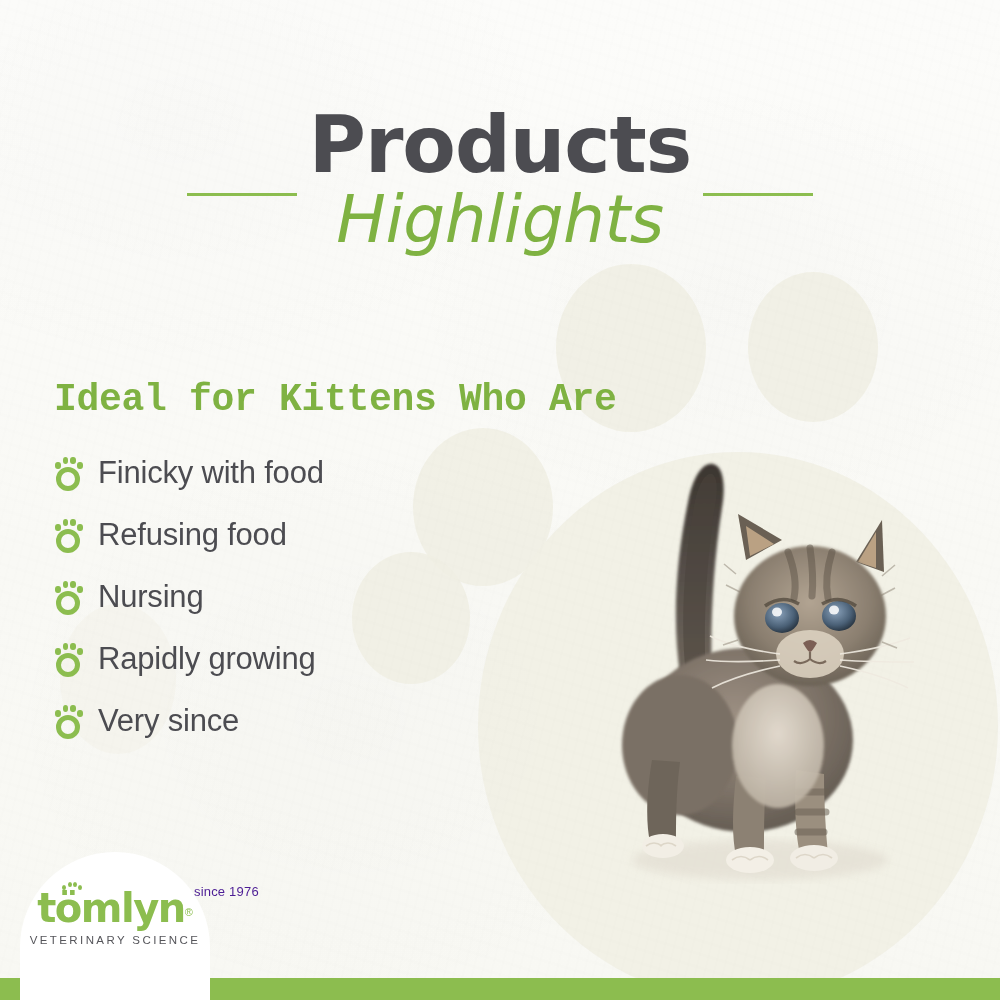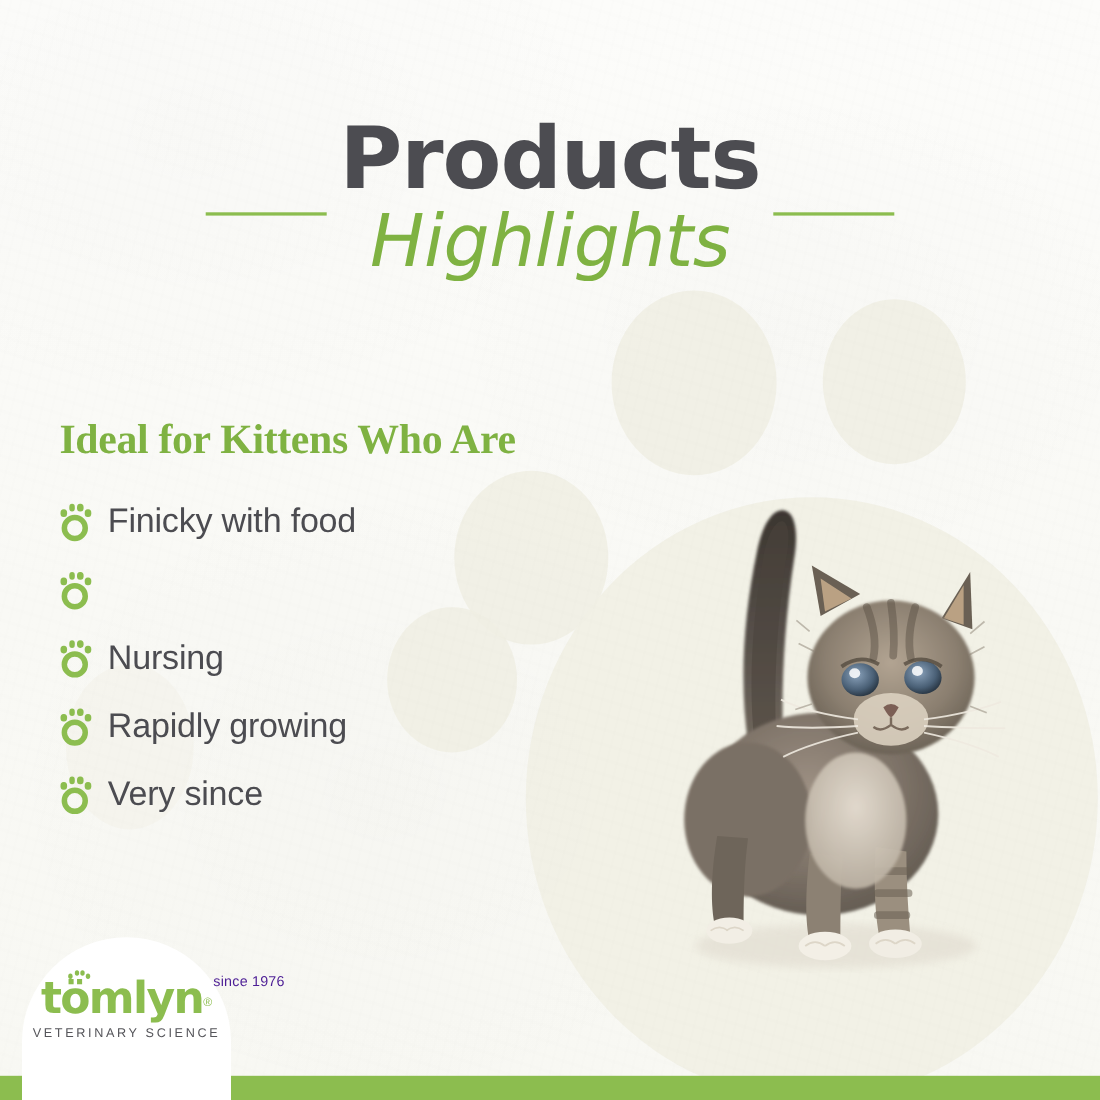"Ideal for Kittens Who Are" .subhead { font-family: Liberation Serif, serif -> Liberation Mono, monospace }
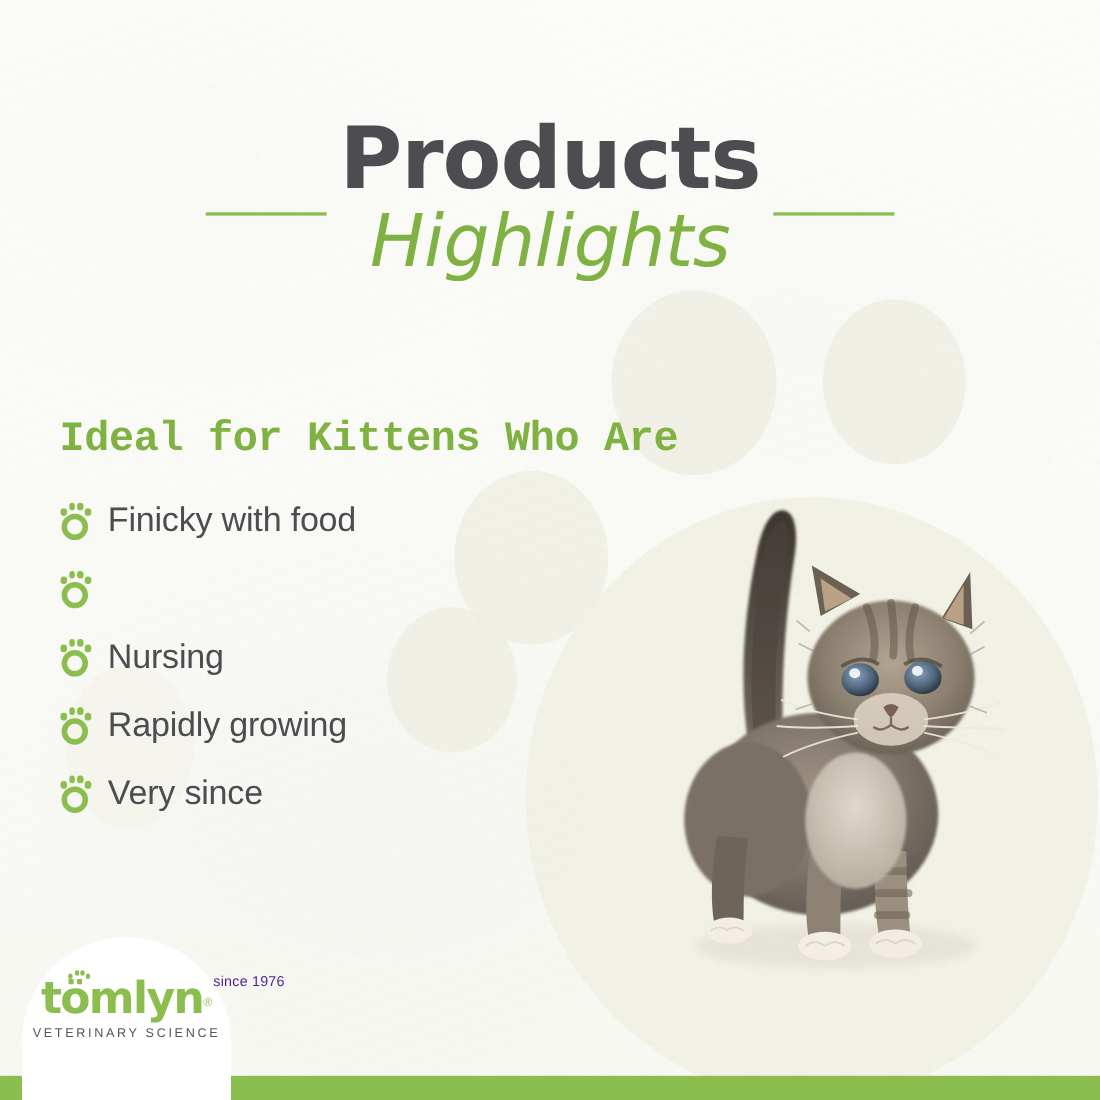"Refusing food" span.ptext { html: none -> <span>Refusing food</span> }
